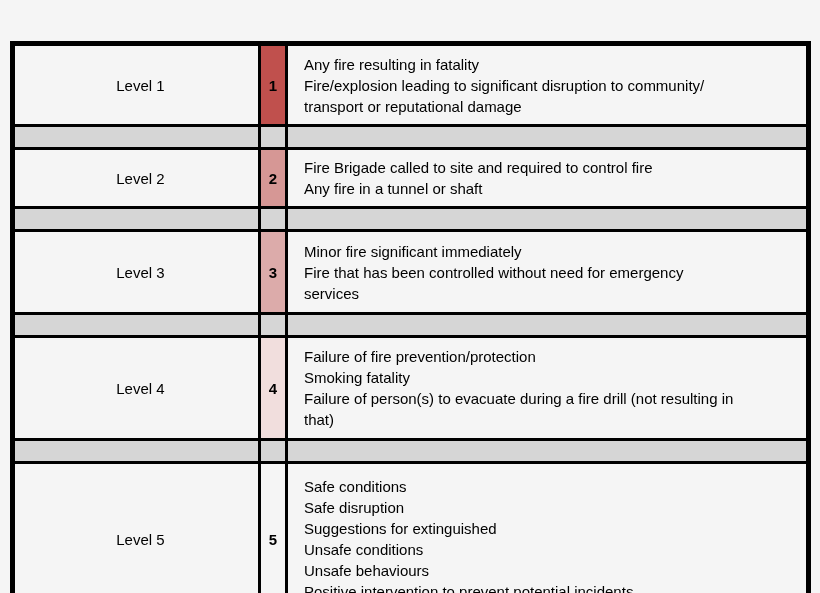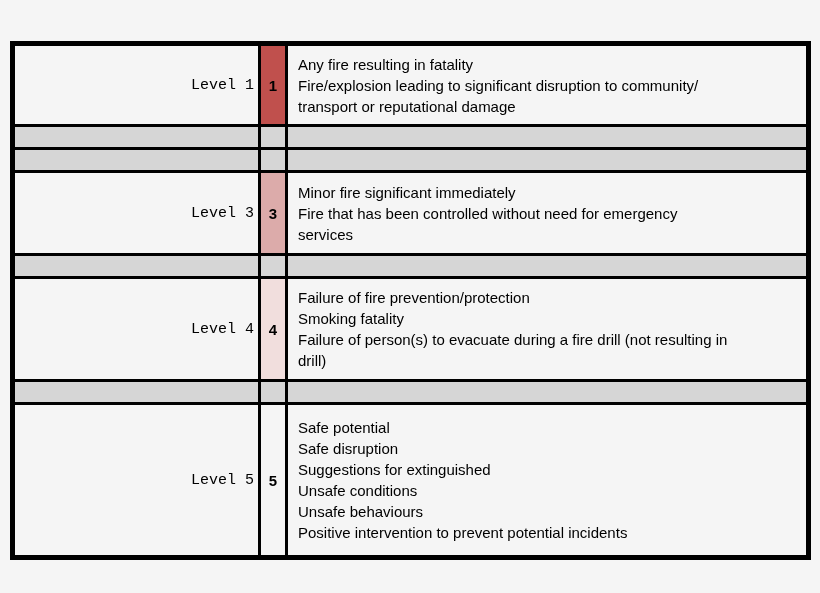"Any fire resulting in fatality" td.desc-cell { padding: 5px 6px 5px 10px -> 5px 6px 5px 16px }
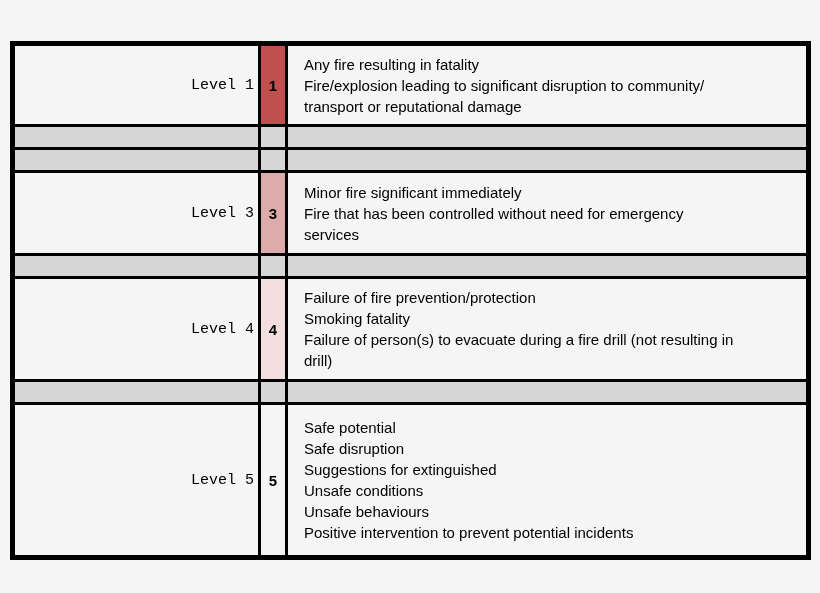"Level 1" td.level-cell { font-family: Liberation Mono, monospace -> none; text-align: right -> center }
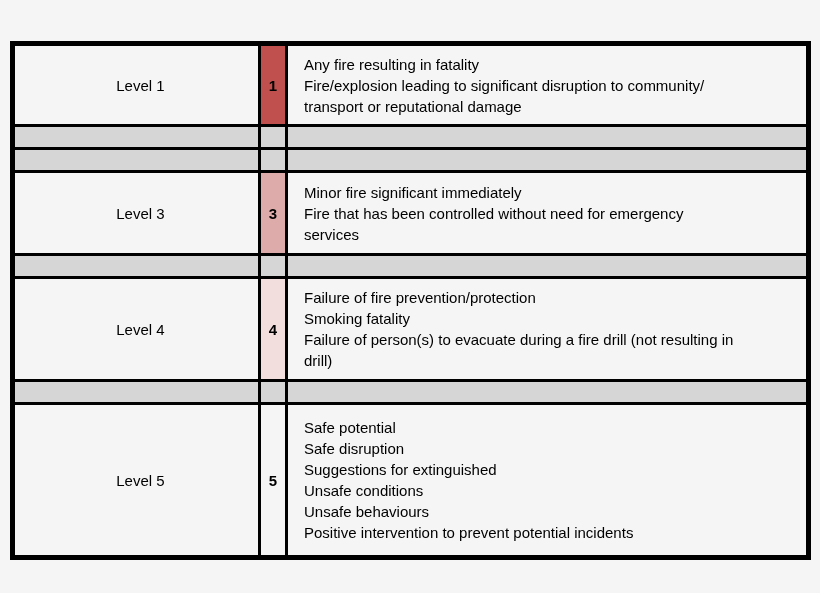"Level 2" tr.level-row { html: none -> <tr> <td>Level 2</td> <td>2</td> <td> <span>Fire Brigade called to site and required to control fire</span> <span>Any fire in a tunnel or shaft</span> </td> </tr> }
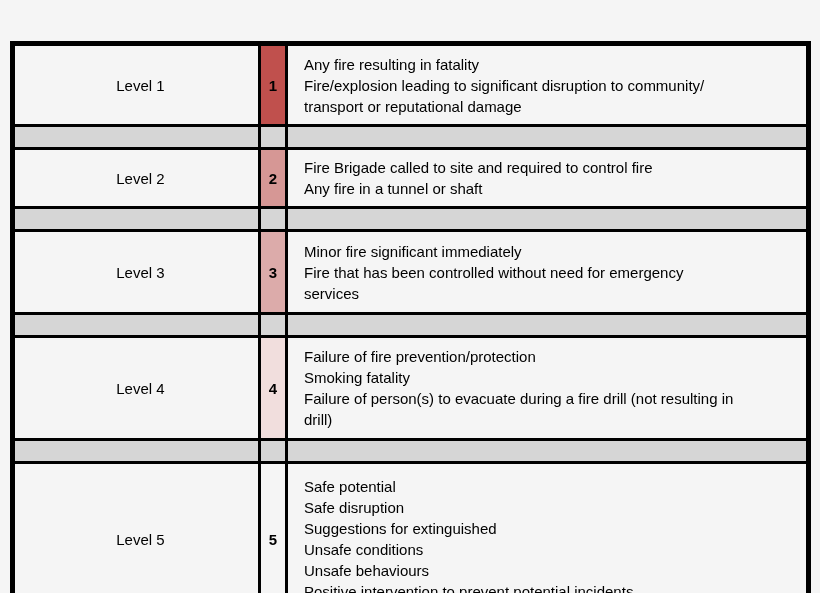"drill)" span.desc-line { text: drill -> that }
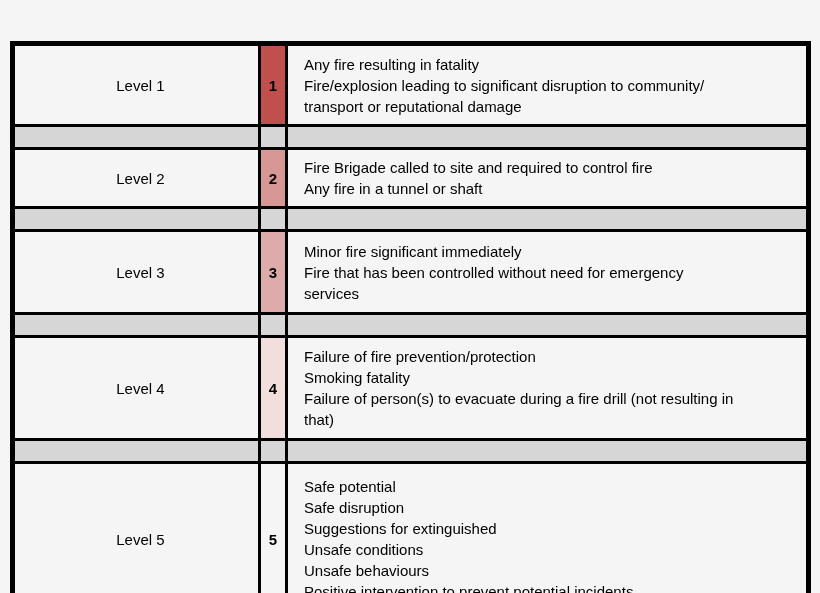"Safe potential" span.desc-line { text: potential -> conditions }
